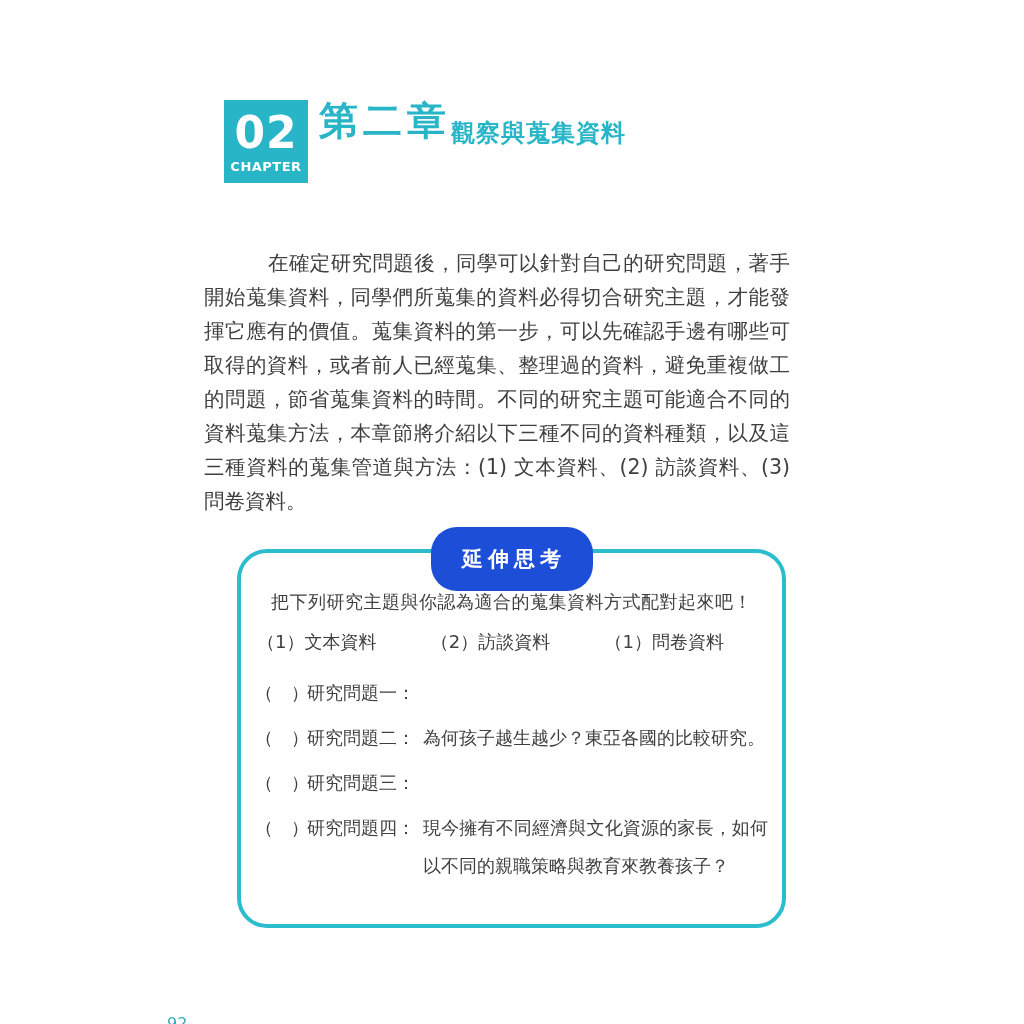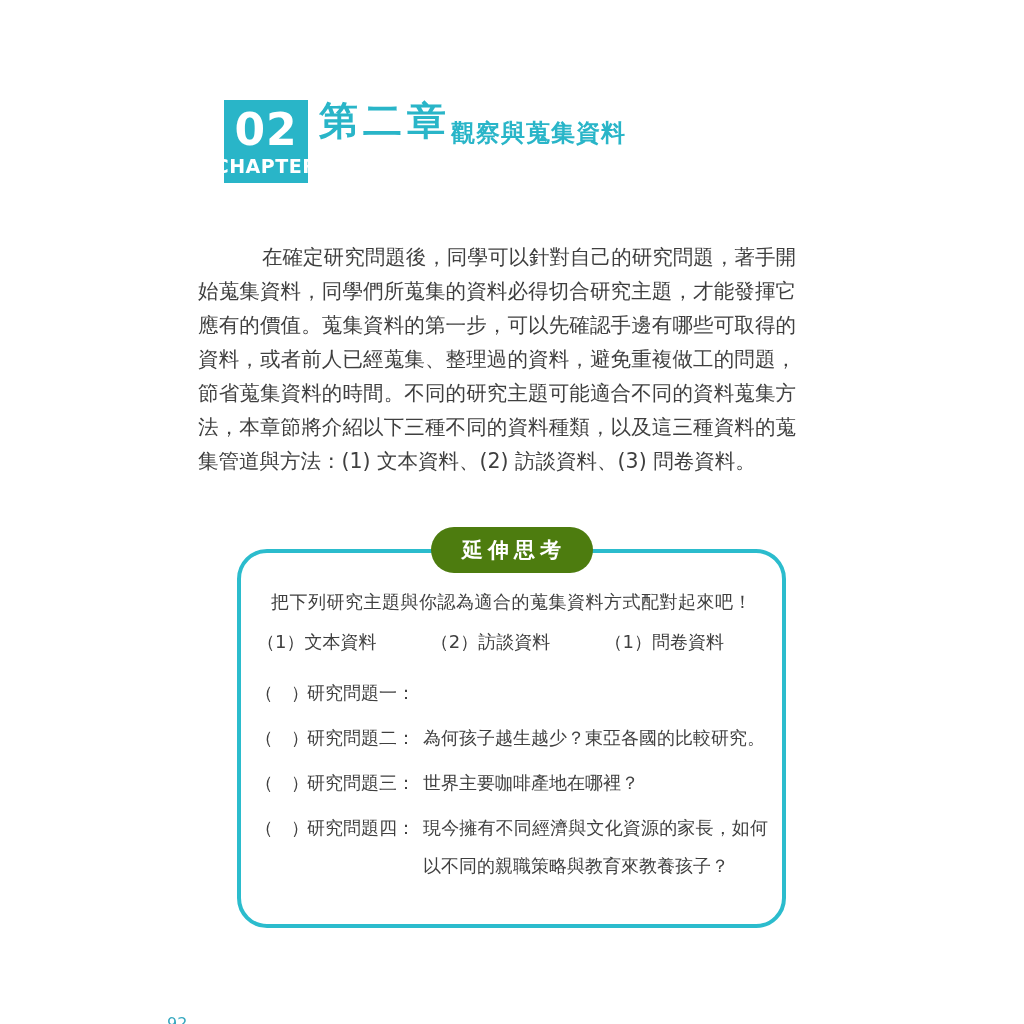"CHAPTER" .chapter-label { font-size: 19px -> 13px }
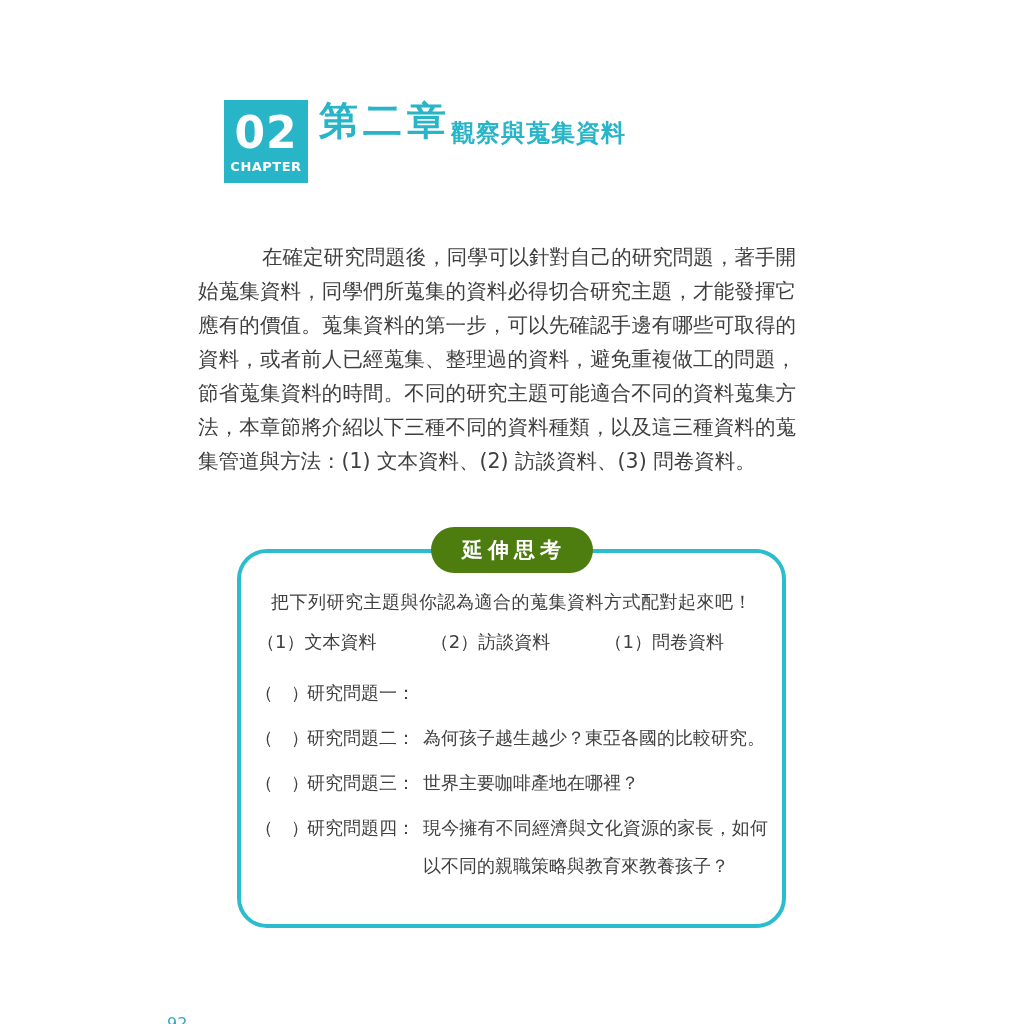"在確定研究問題後，同學可以針對自己的研究問題，著手開始蒐集資料，同學們所蒐集的資" .body-text p { margin: 10px -> 16px }
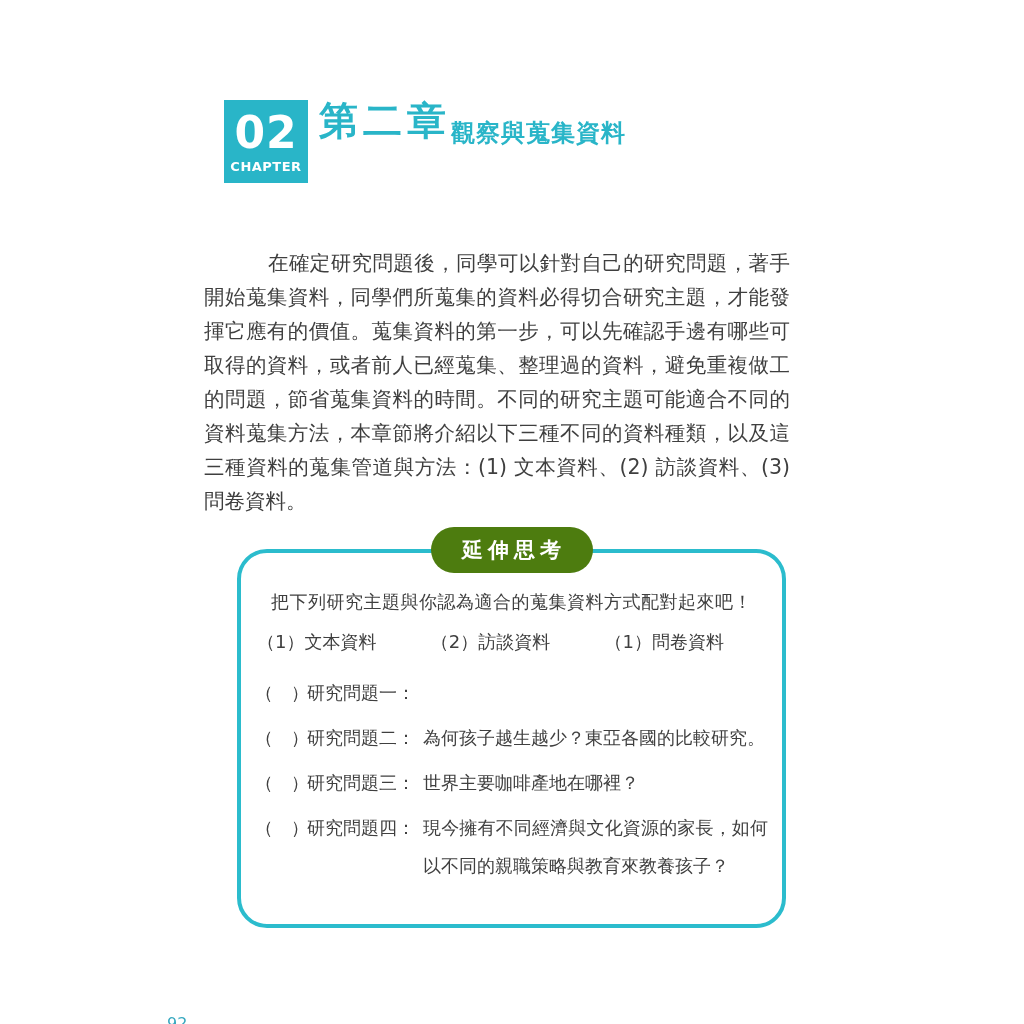"延伸思考" .exercise-badge { background: #4d7c0f -> #1d4ed8; height: 46px -> 64px }
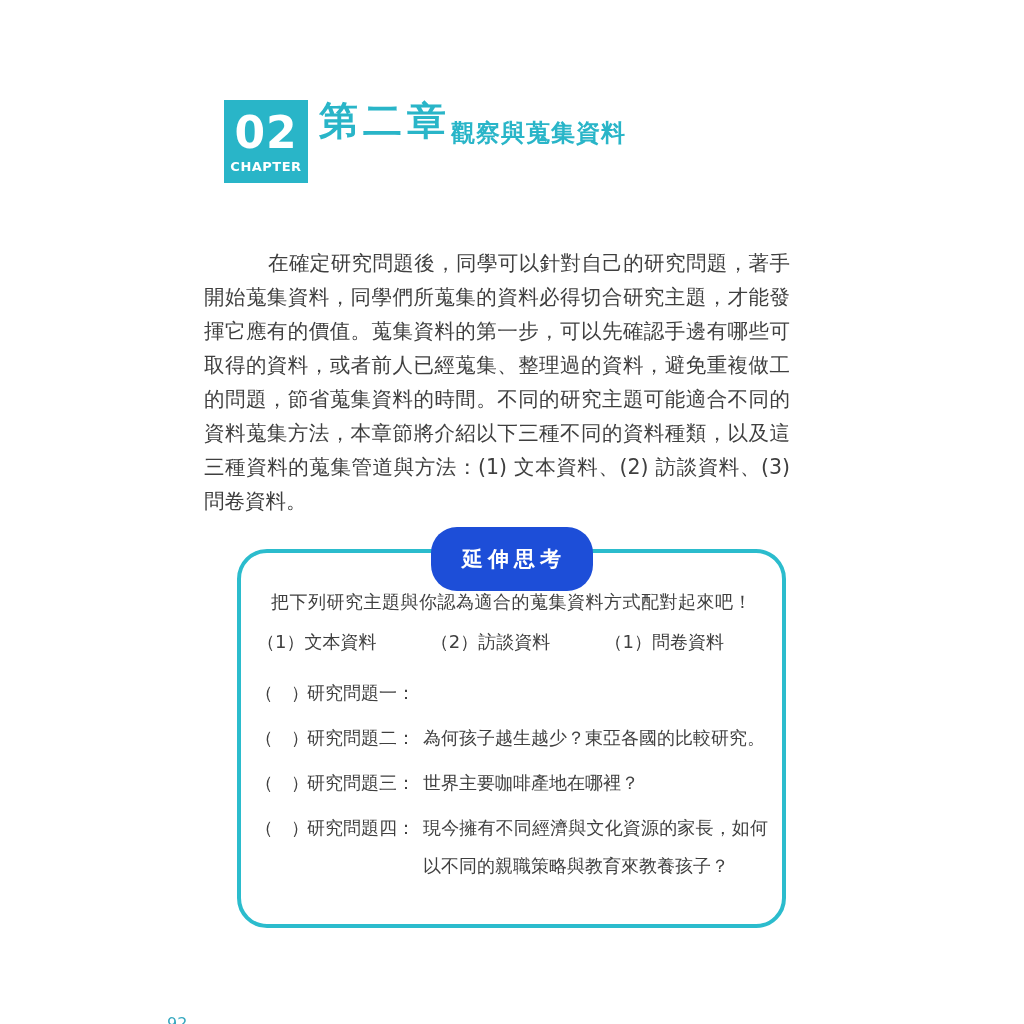"世界主要咖啡產地在哪裡？" span.q-text { html: <span>世界主要咖啡產地在哪裡？</span> -> none }
